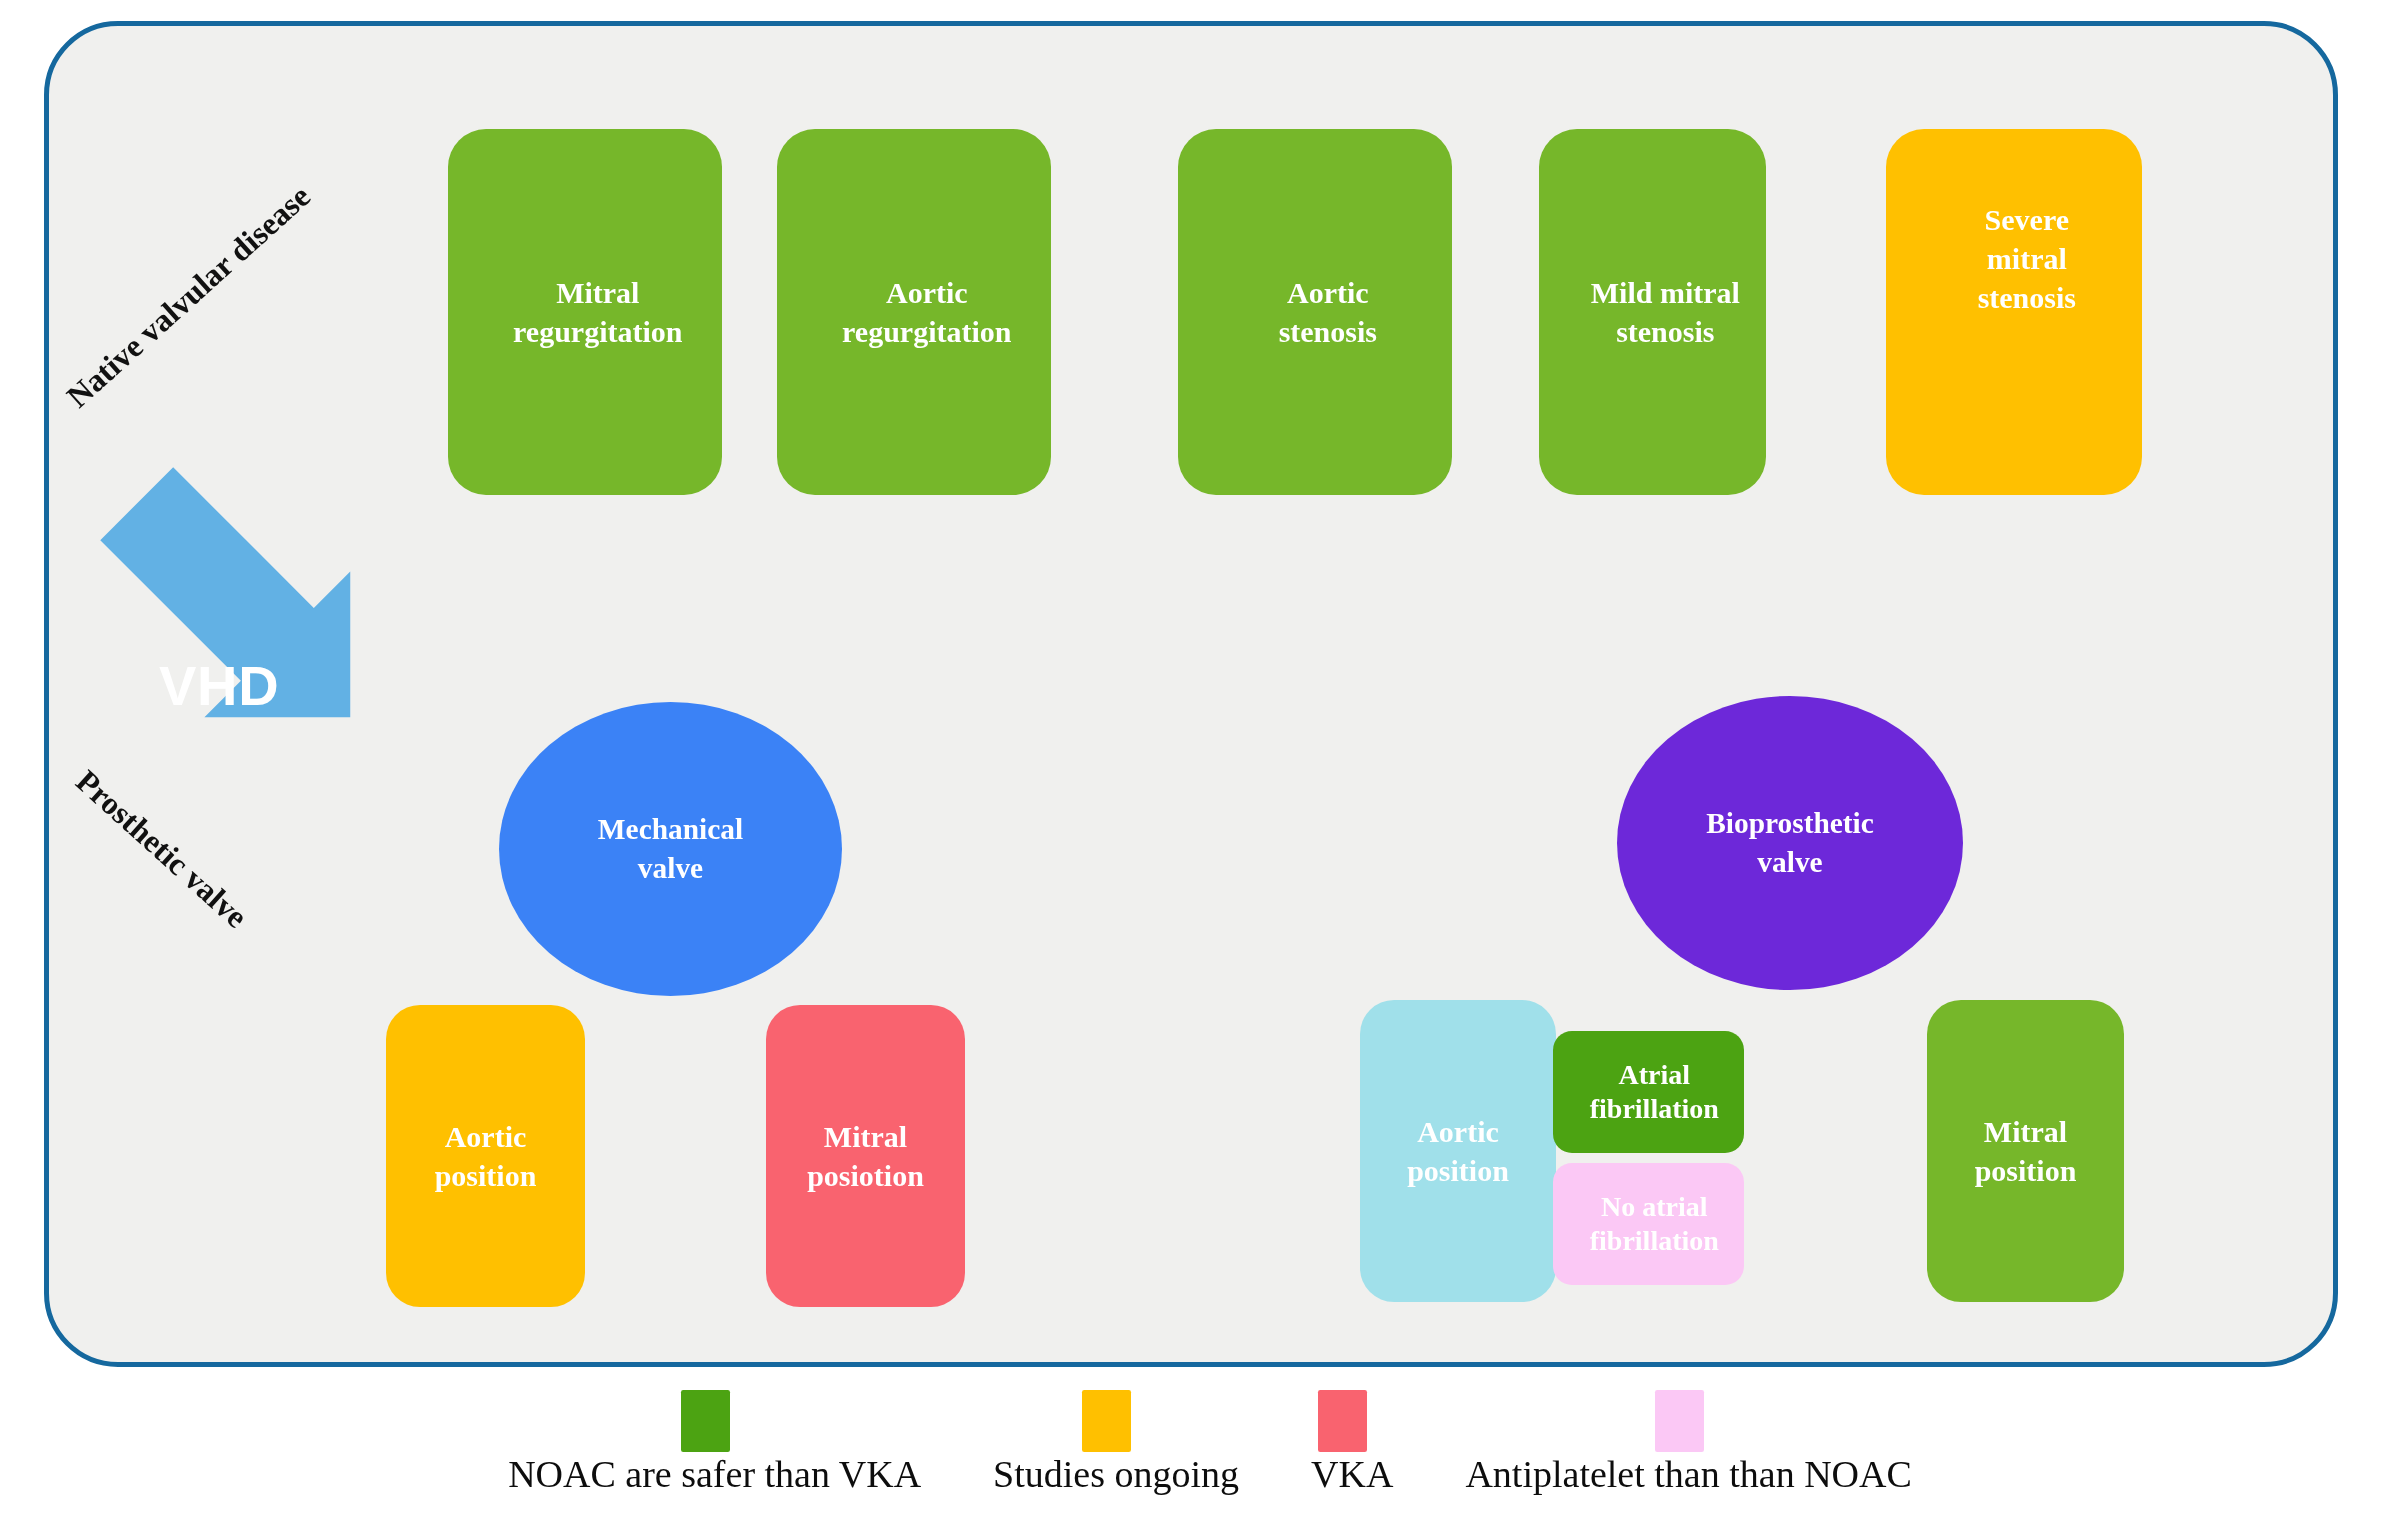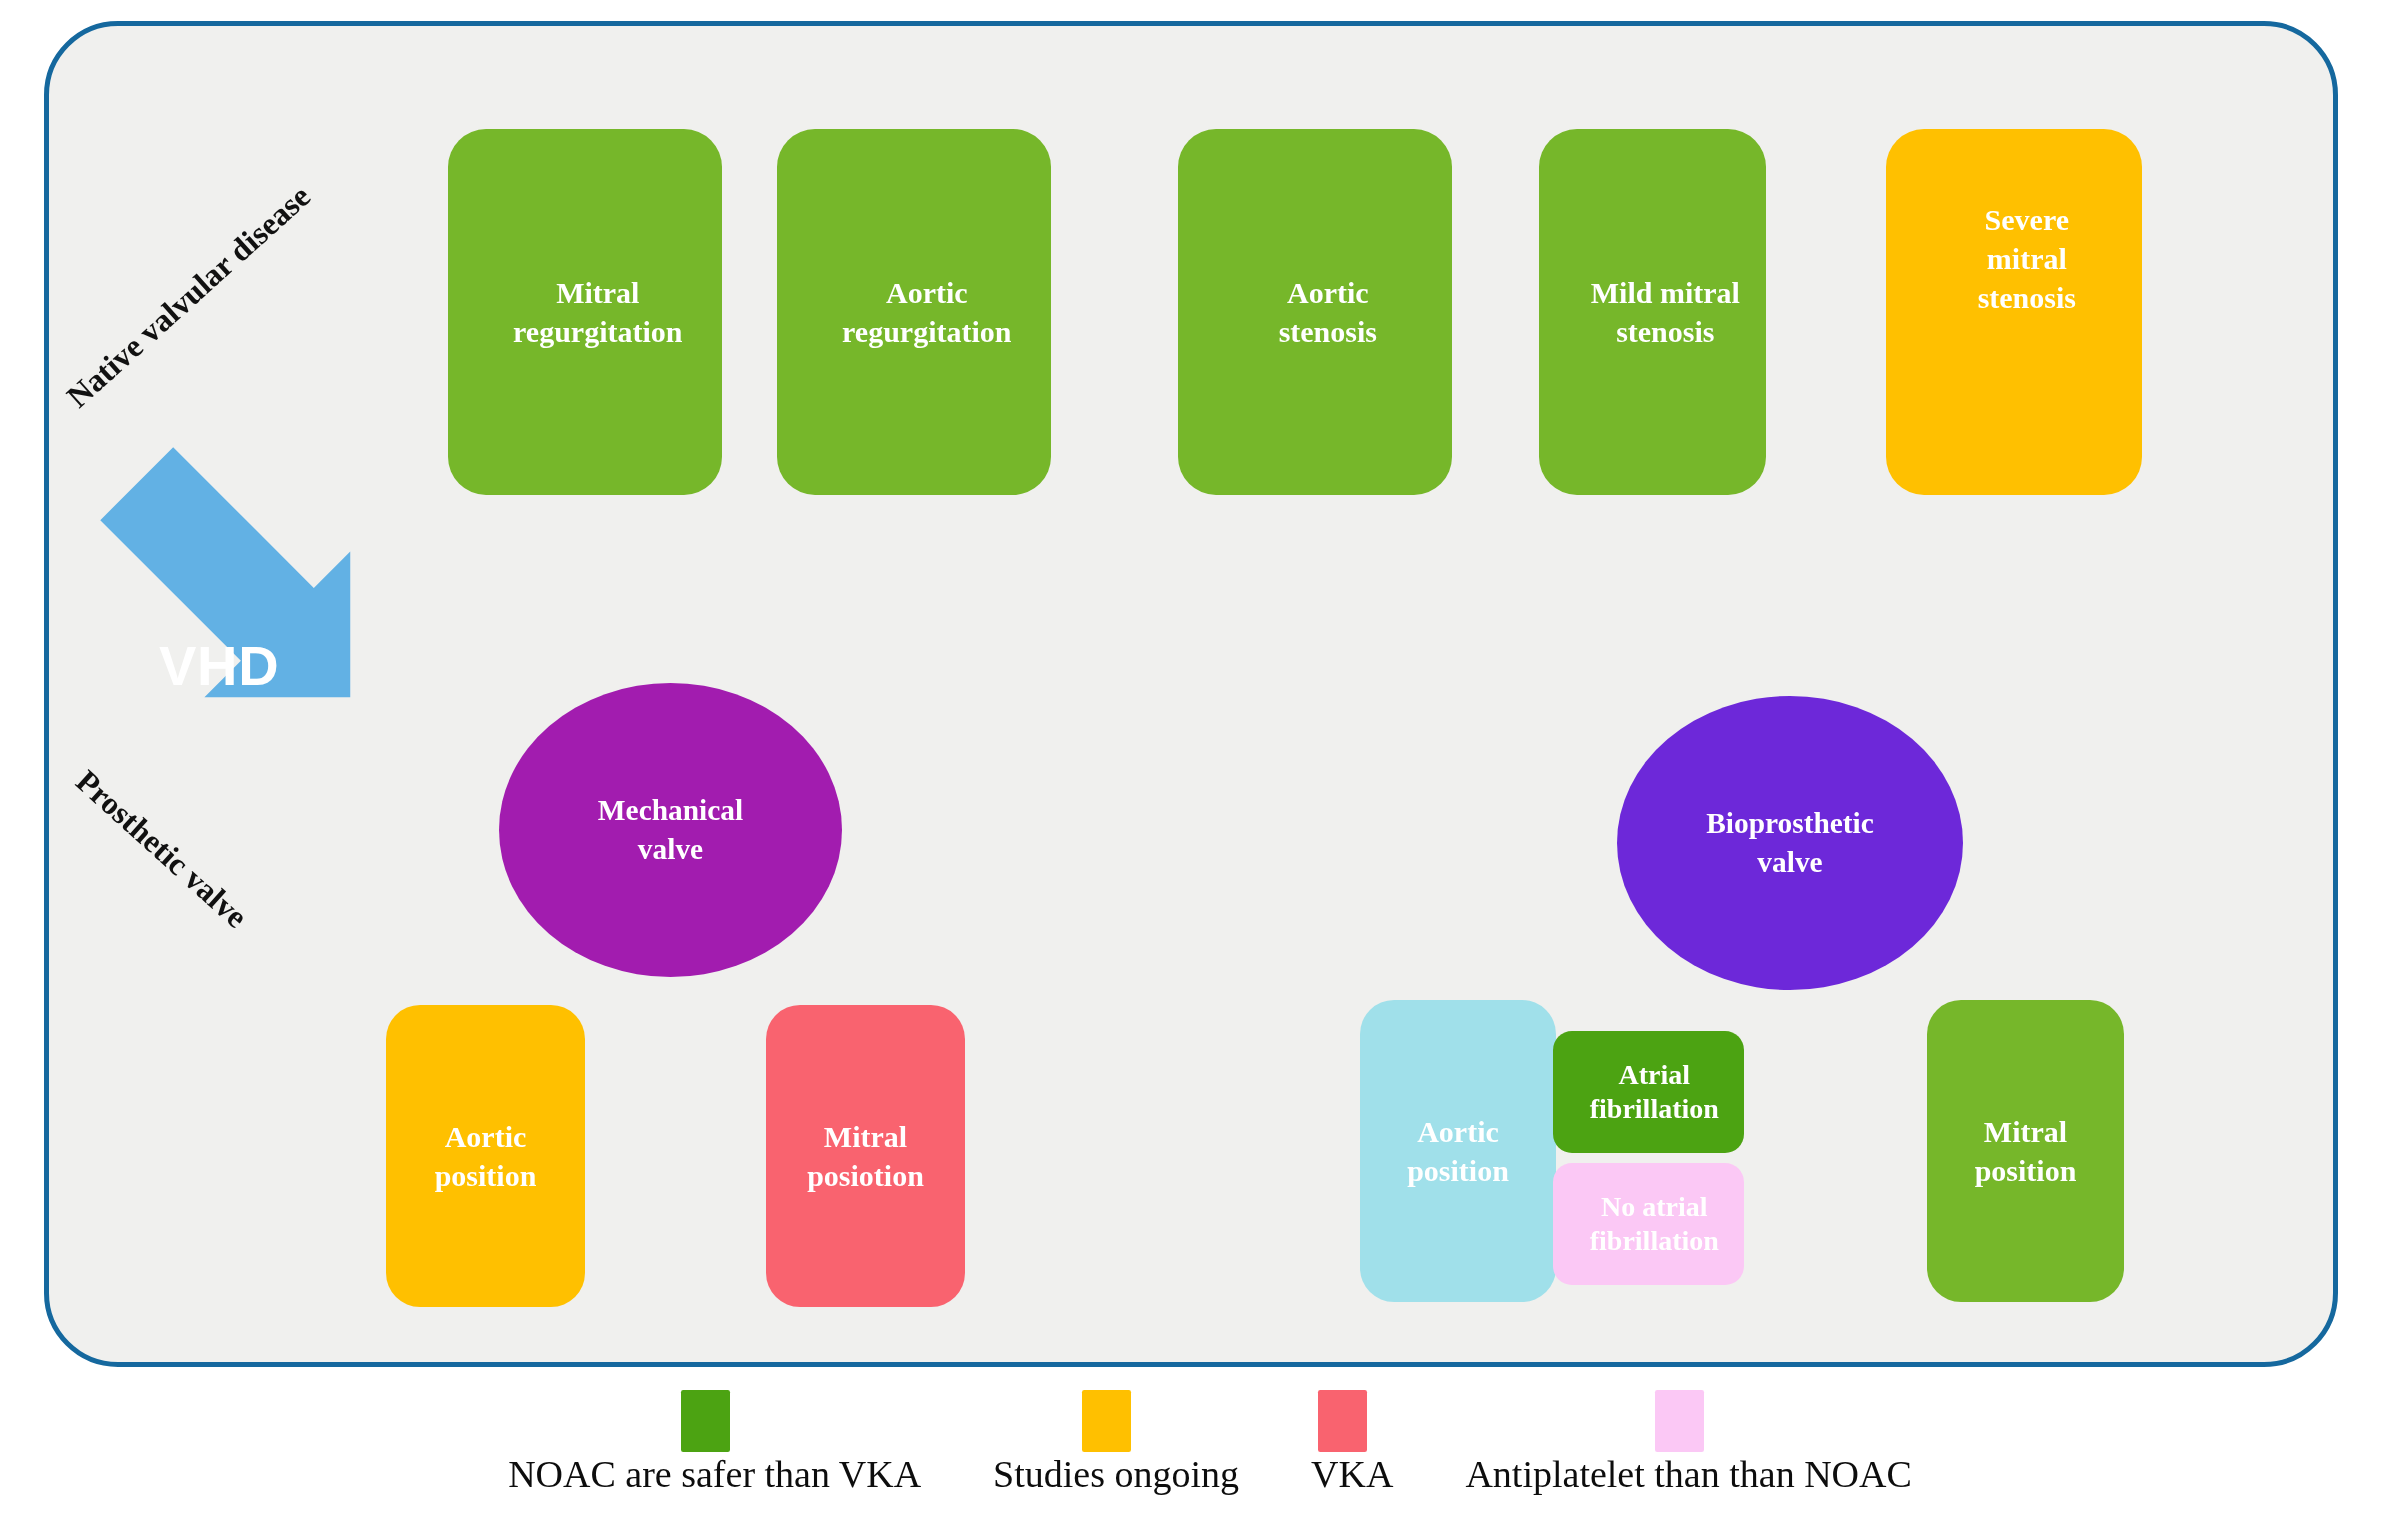"VHD" .vhd-wrap { top: 412px -> 432px }
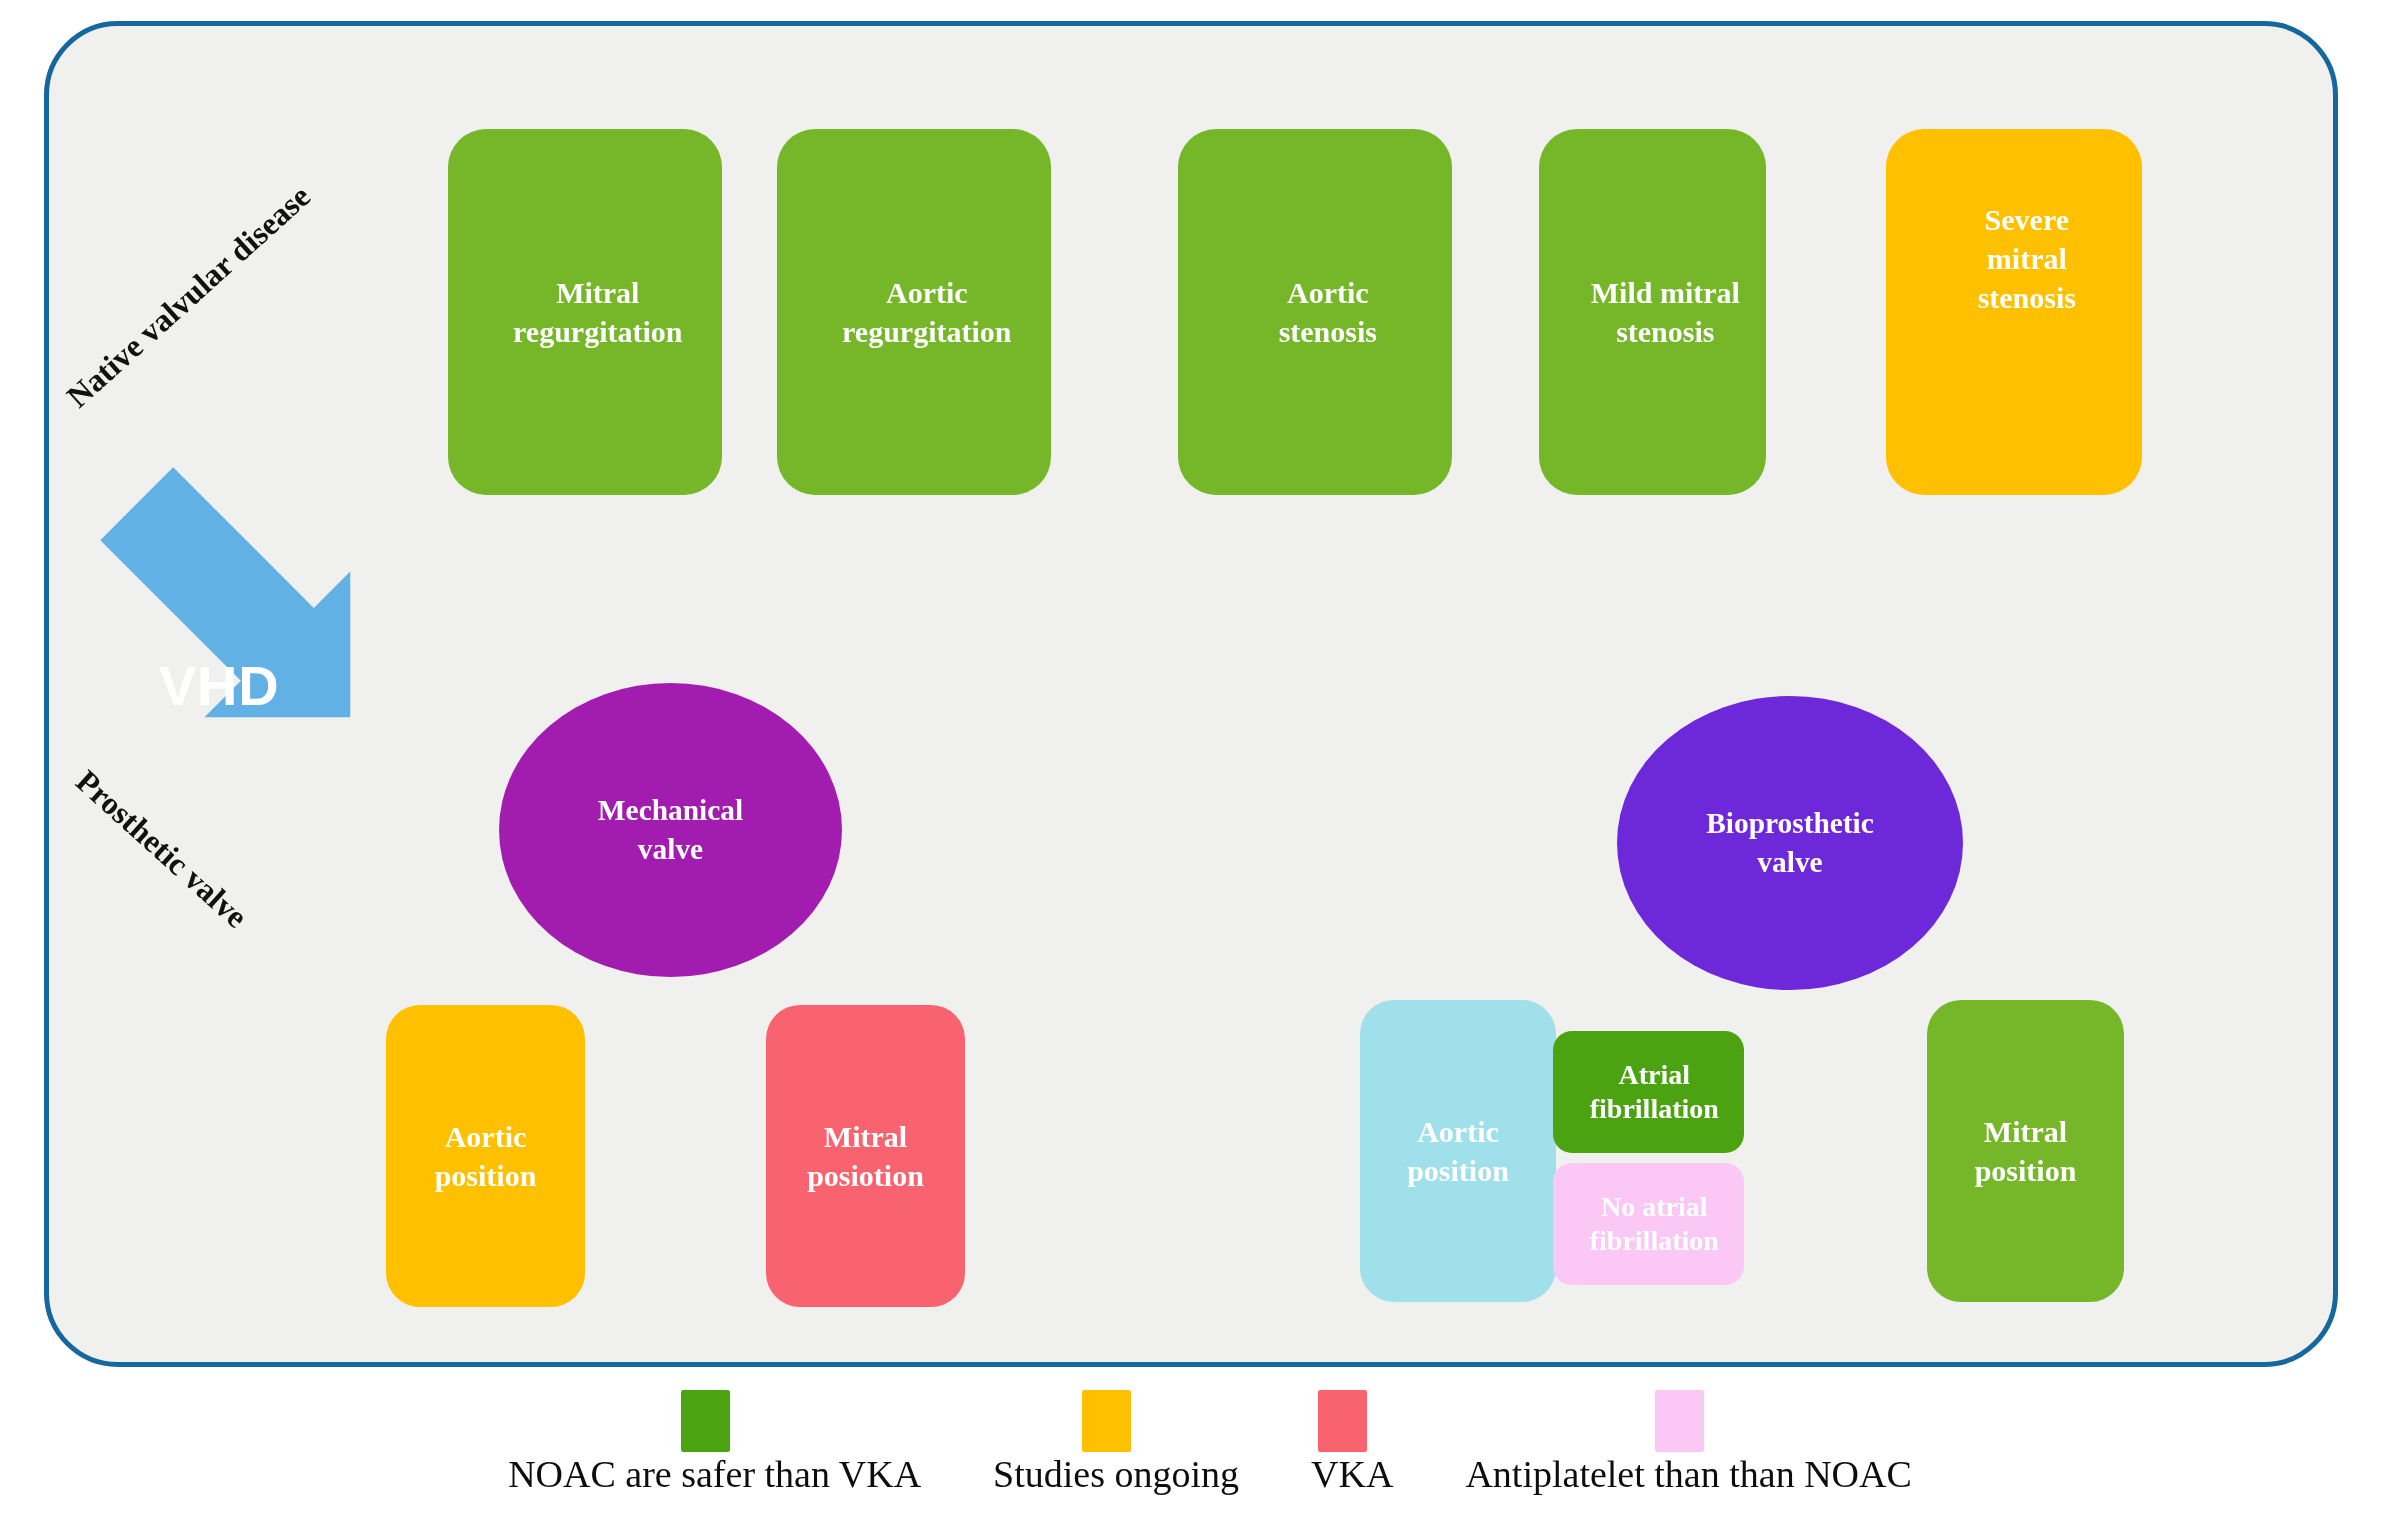"Mechanical" div.ellipse { background: #a21caf -> #3b82f6; top: 683px -> 702px }
